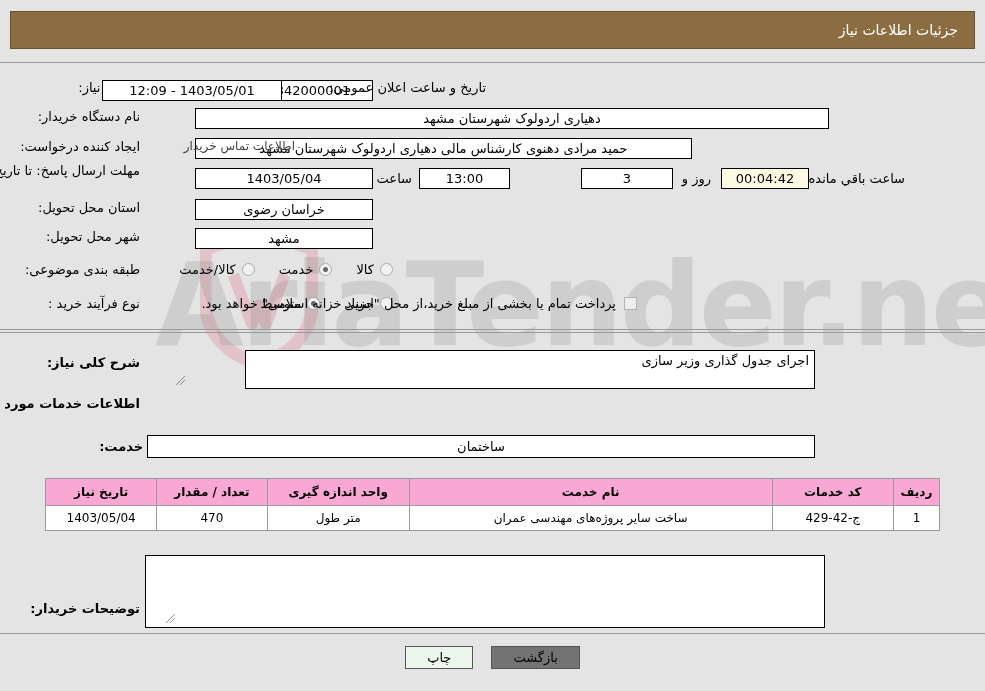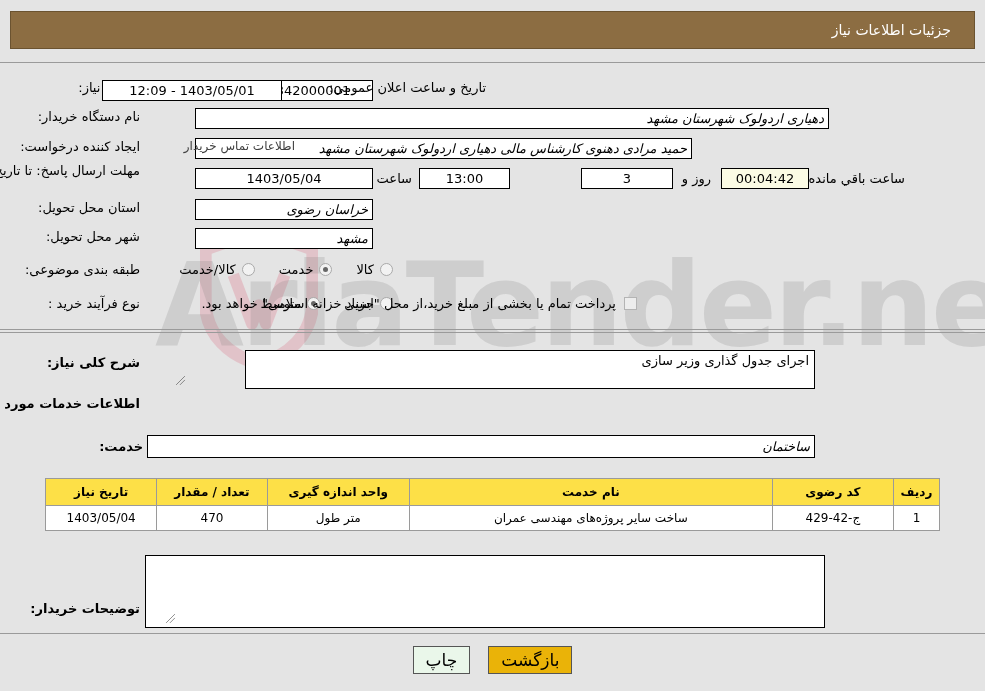"جزئیات اطلاعات نیاز" .titlebar .ttl { padding-right: 23px -> 16px }
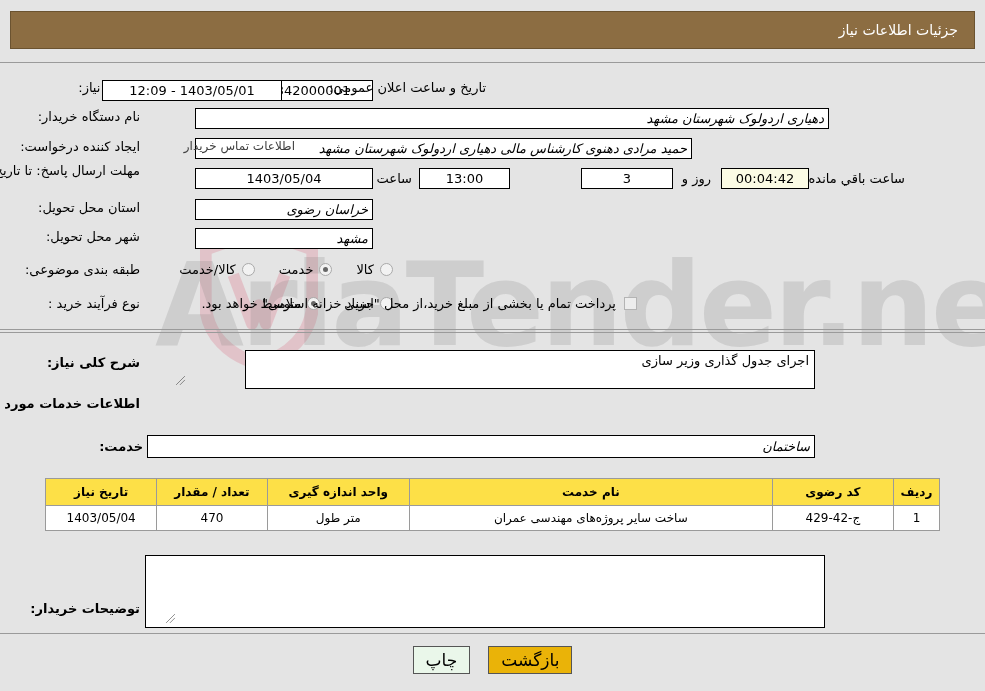"دهیاری اردولوک شهرستان مشهد" .fld.right { font-style: italic -> none; text-align: right -> center }
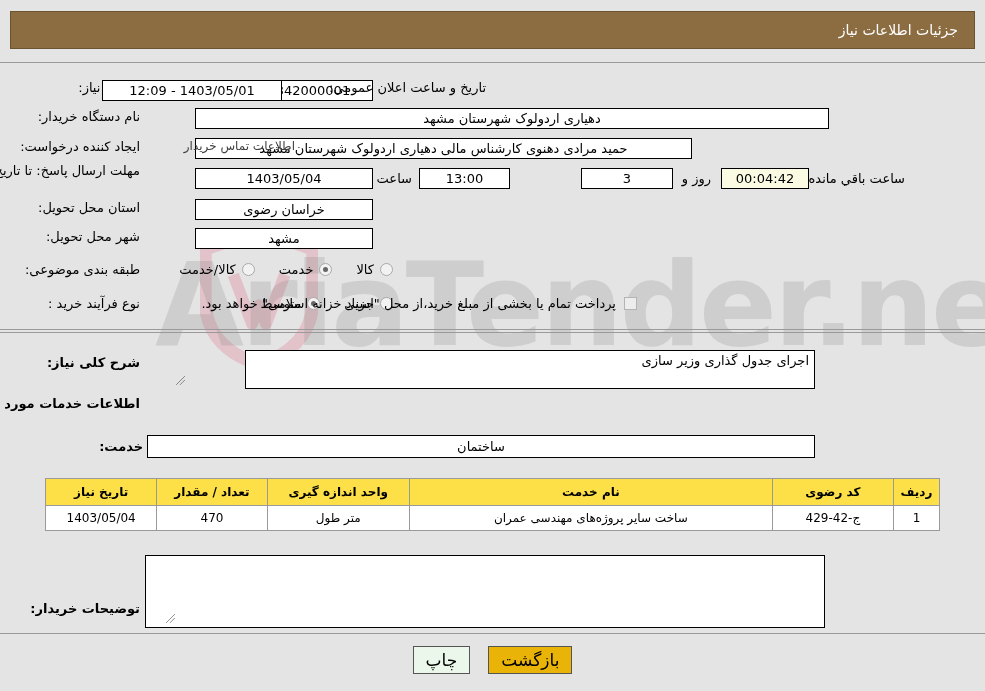"تاریخ نیاز" table.grid th { background: #fde047 -> #f9a8d4 }
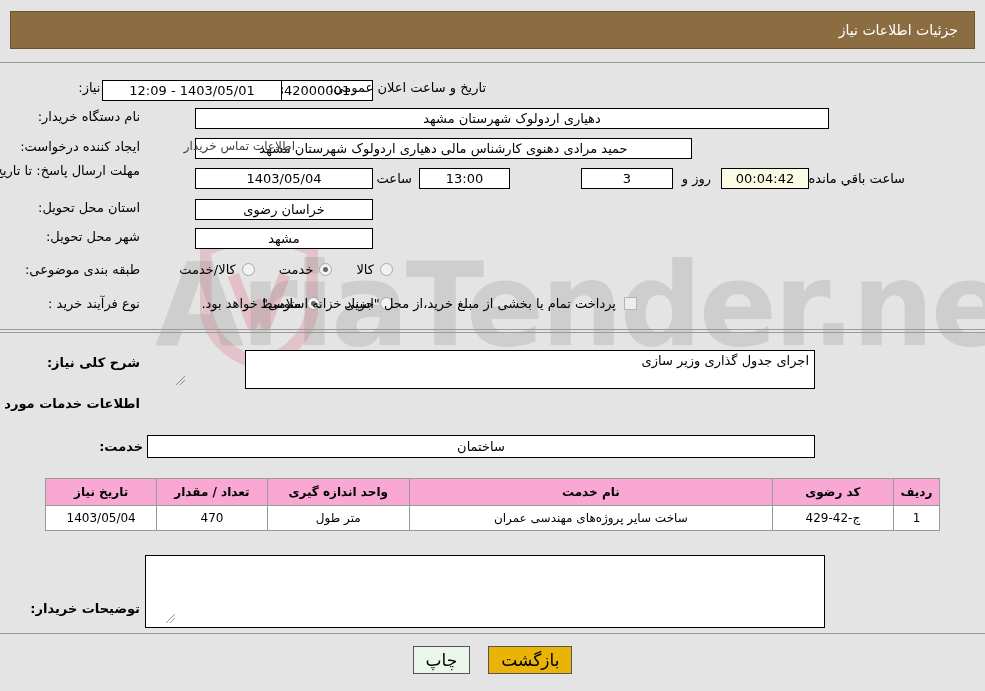"کد رضوی" th { text: رضوی -> خدمات }
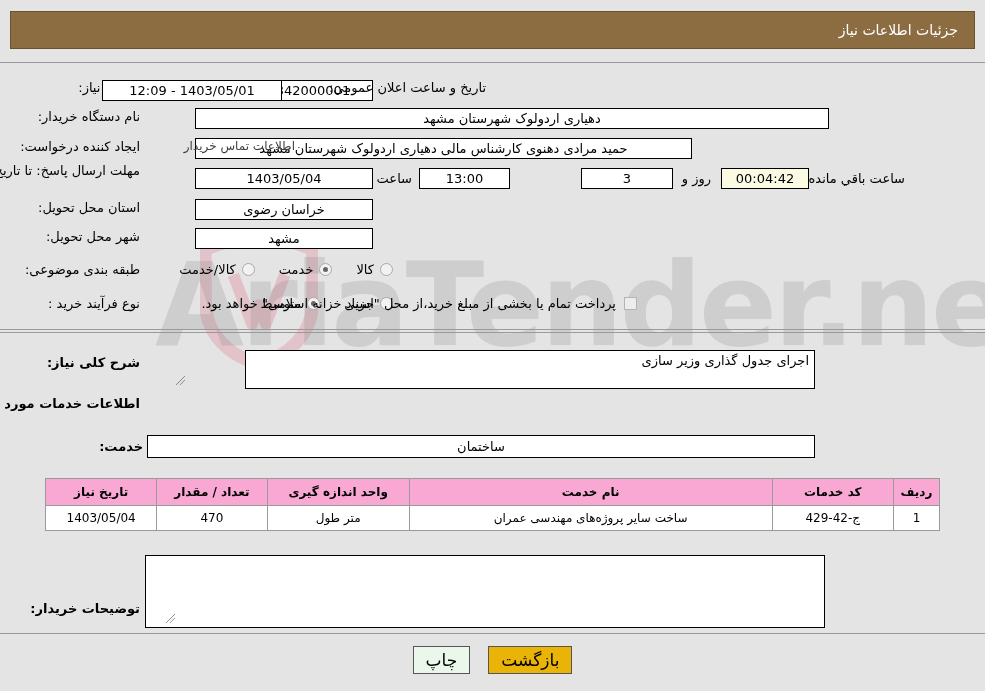"چاپ" .btn { font-size: 17px -> 13px; padding: 3px 12px -> 3px 21px }
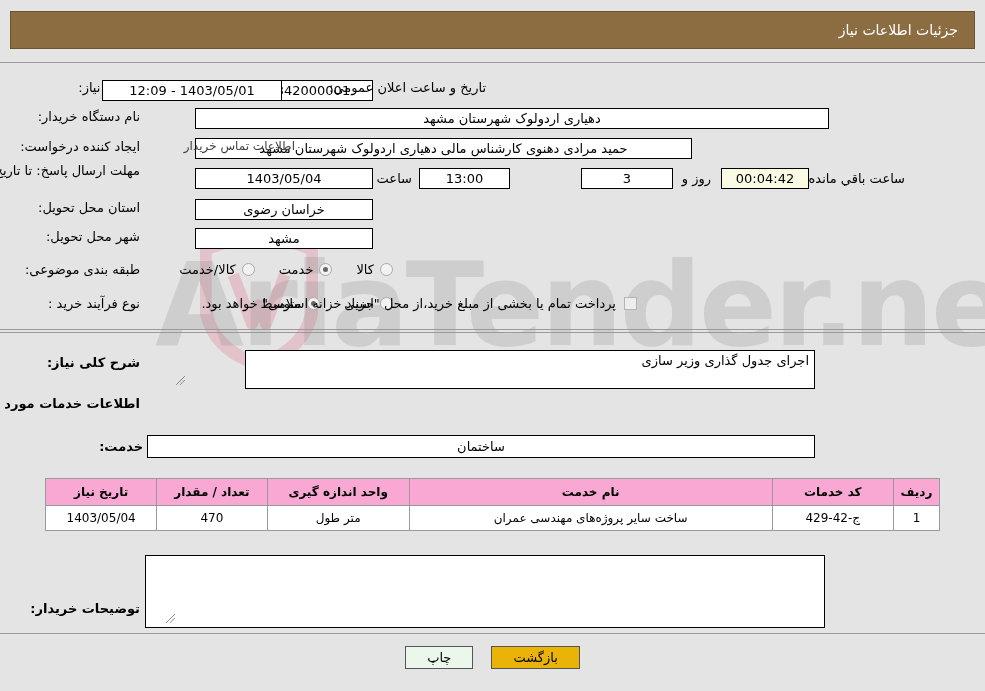"بازگشت" .btn-back { background: #eab308 -> #737373 }
